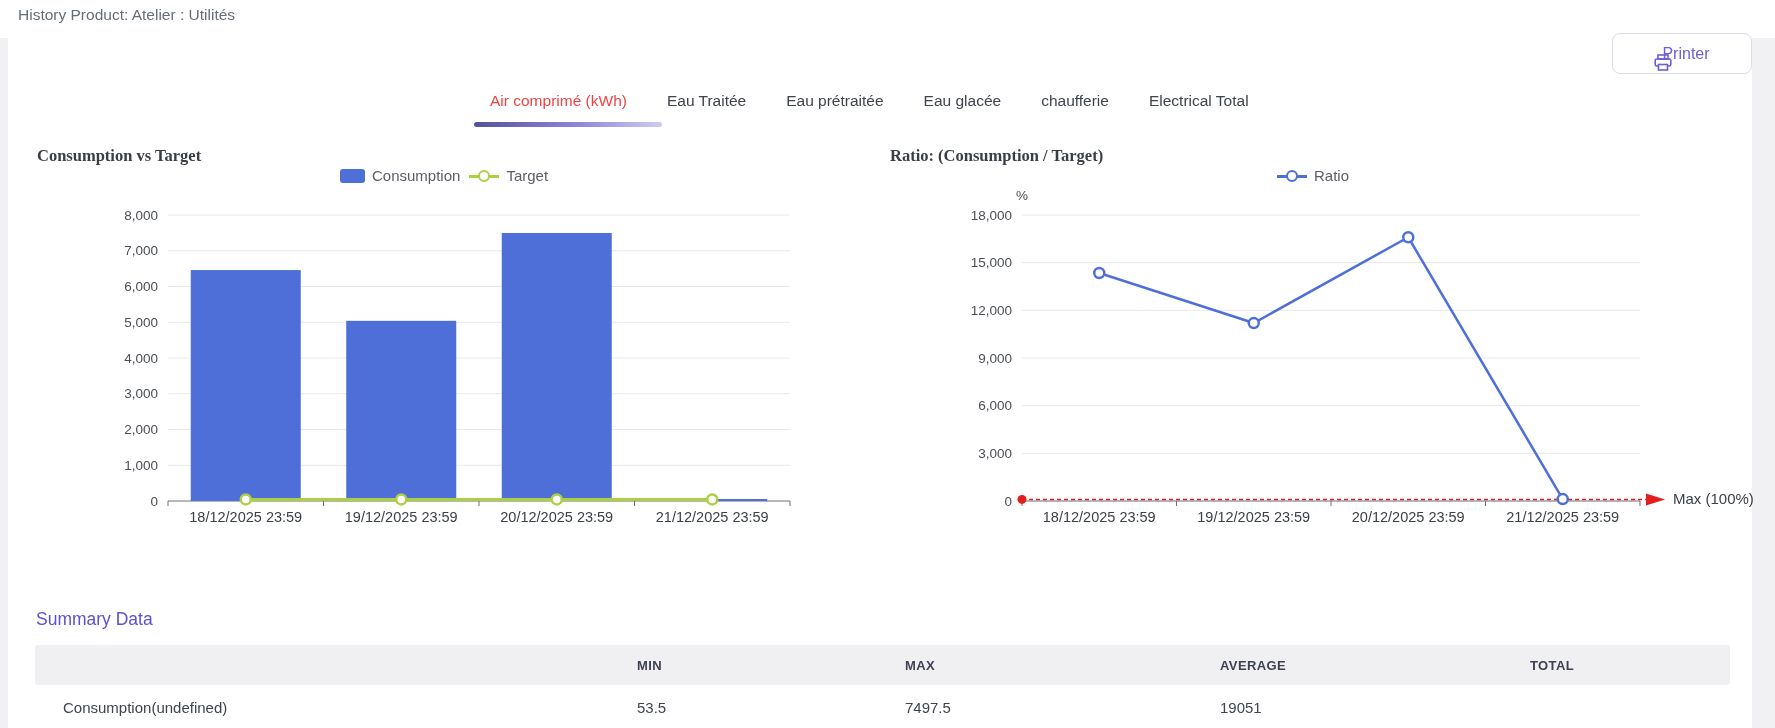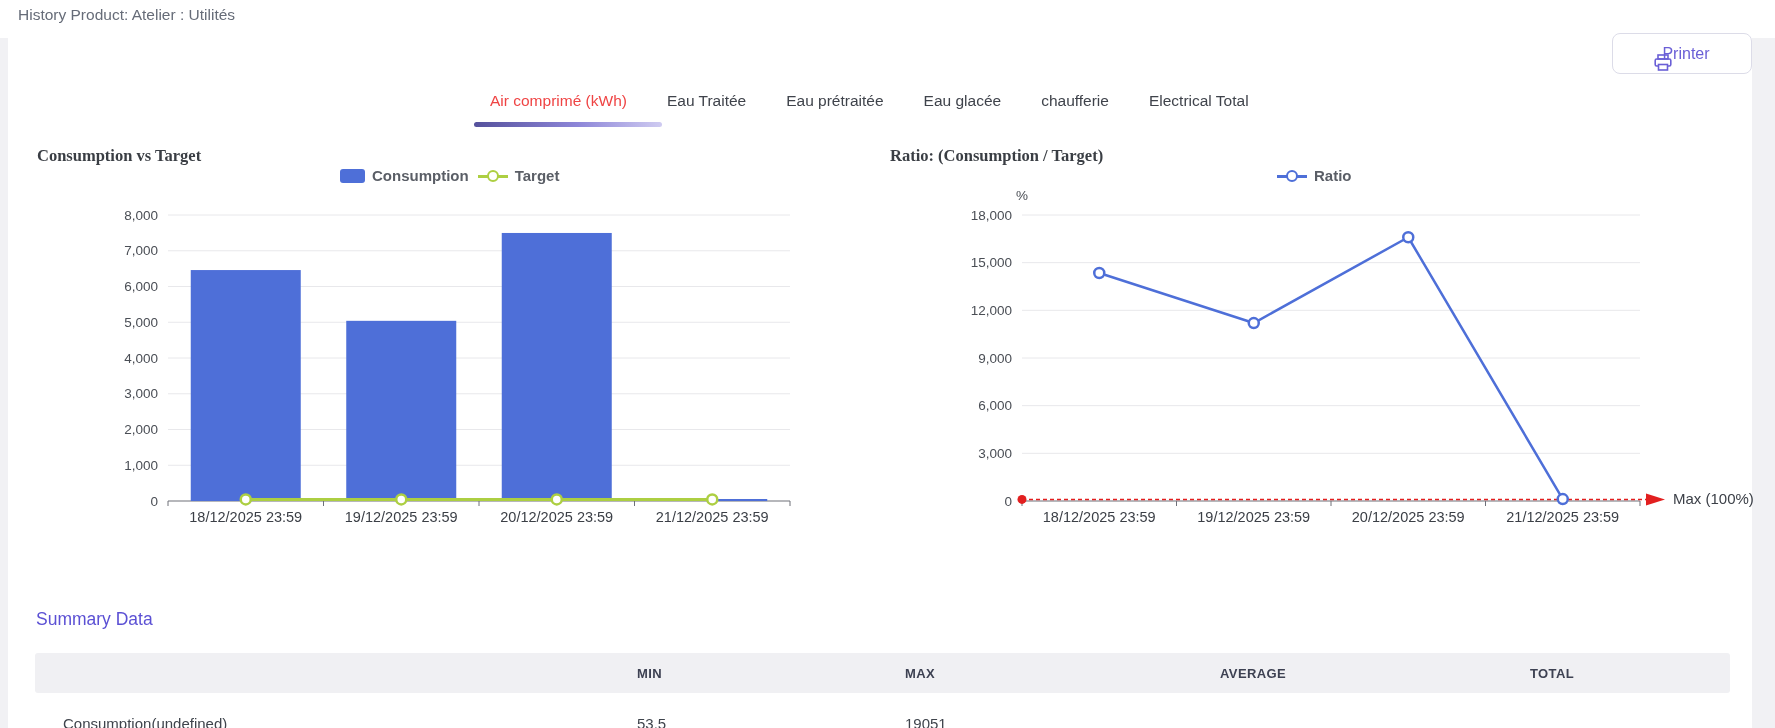"Consumption" .legend-item { font-weight: bold -> none }
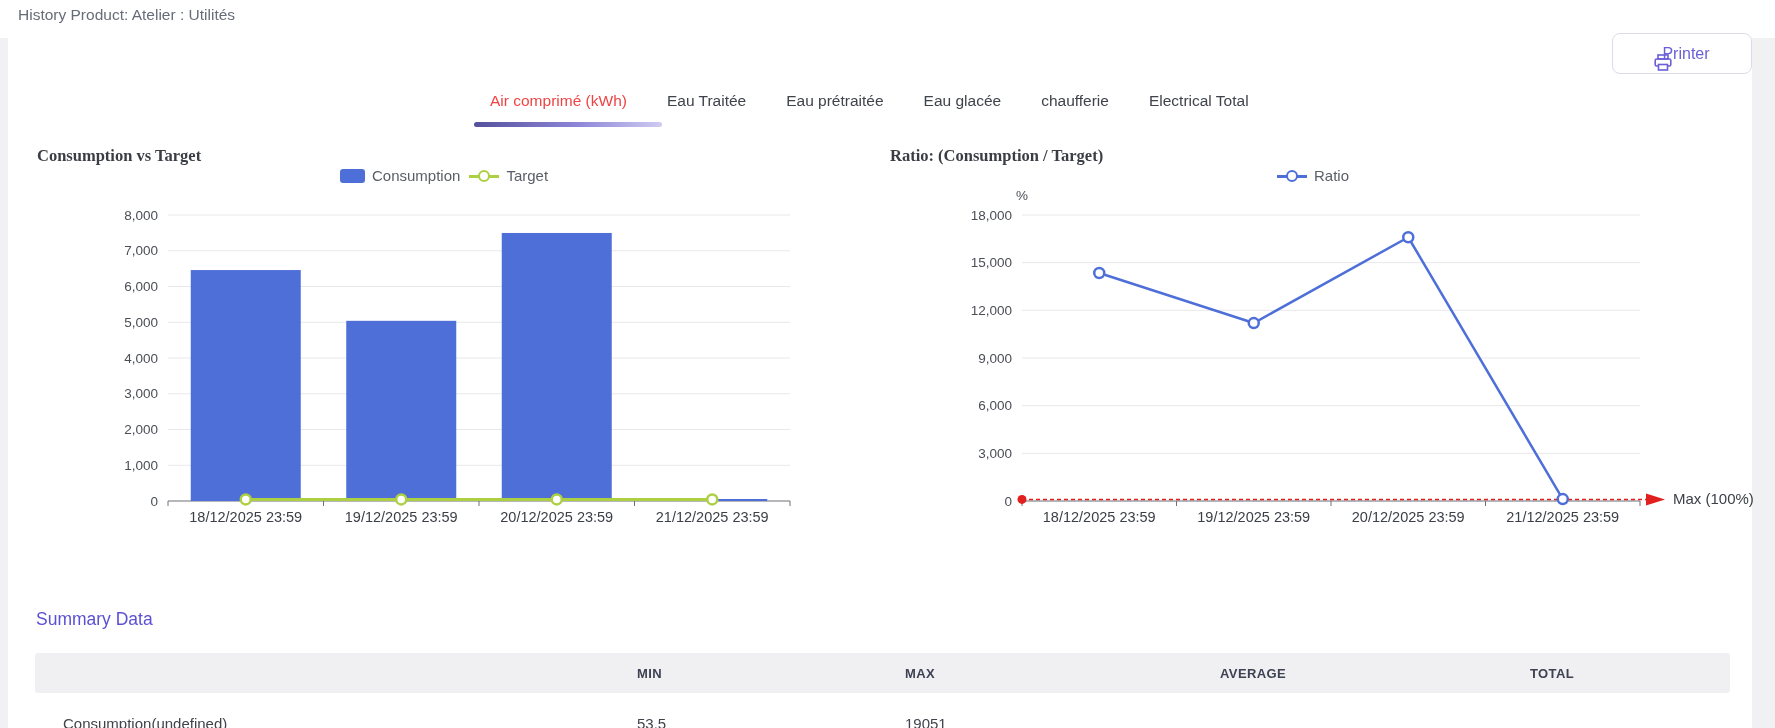"MIN" .t-row { margin-top: 8px -> none }
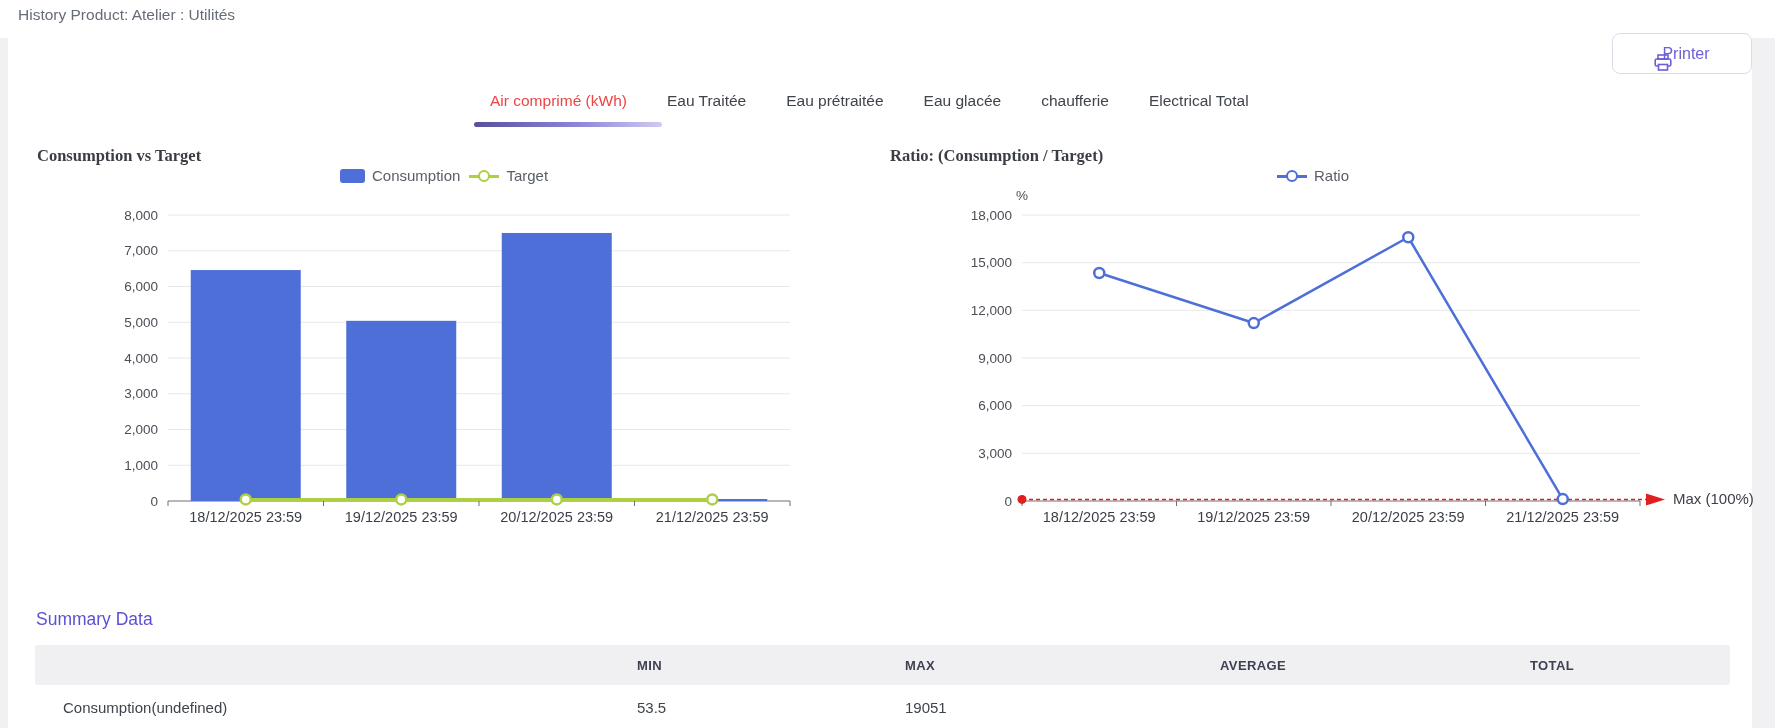"7497.5" div.t-cell { html: none -> <div>7497.5</div> }
